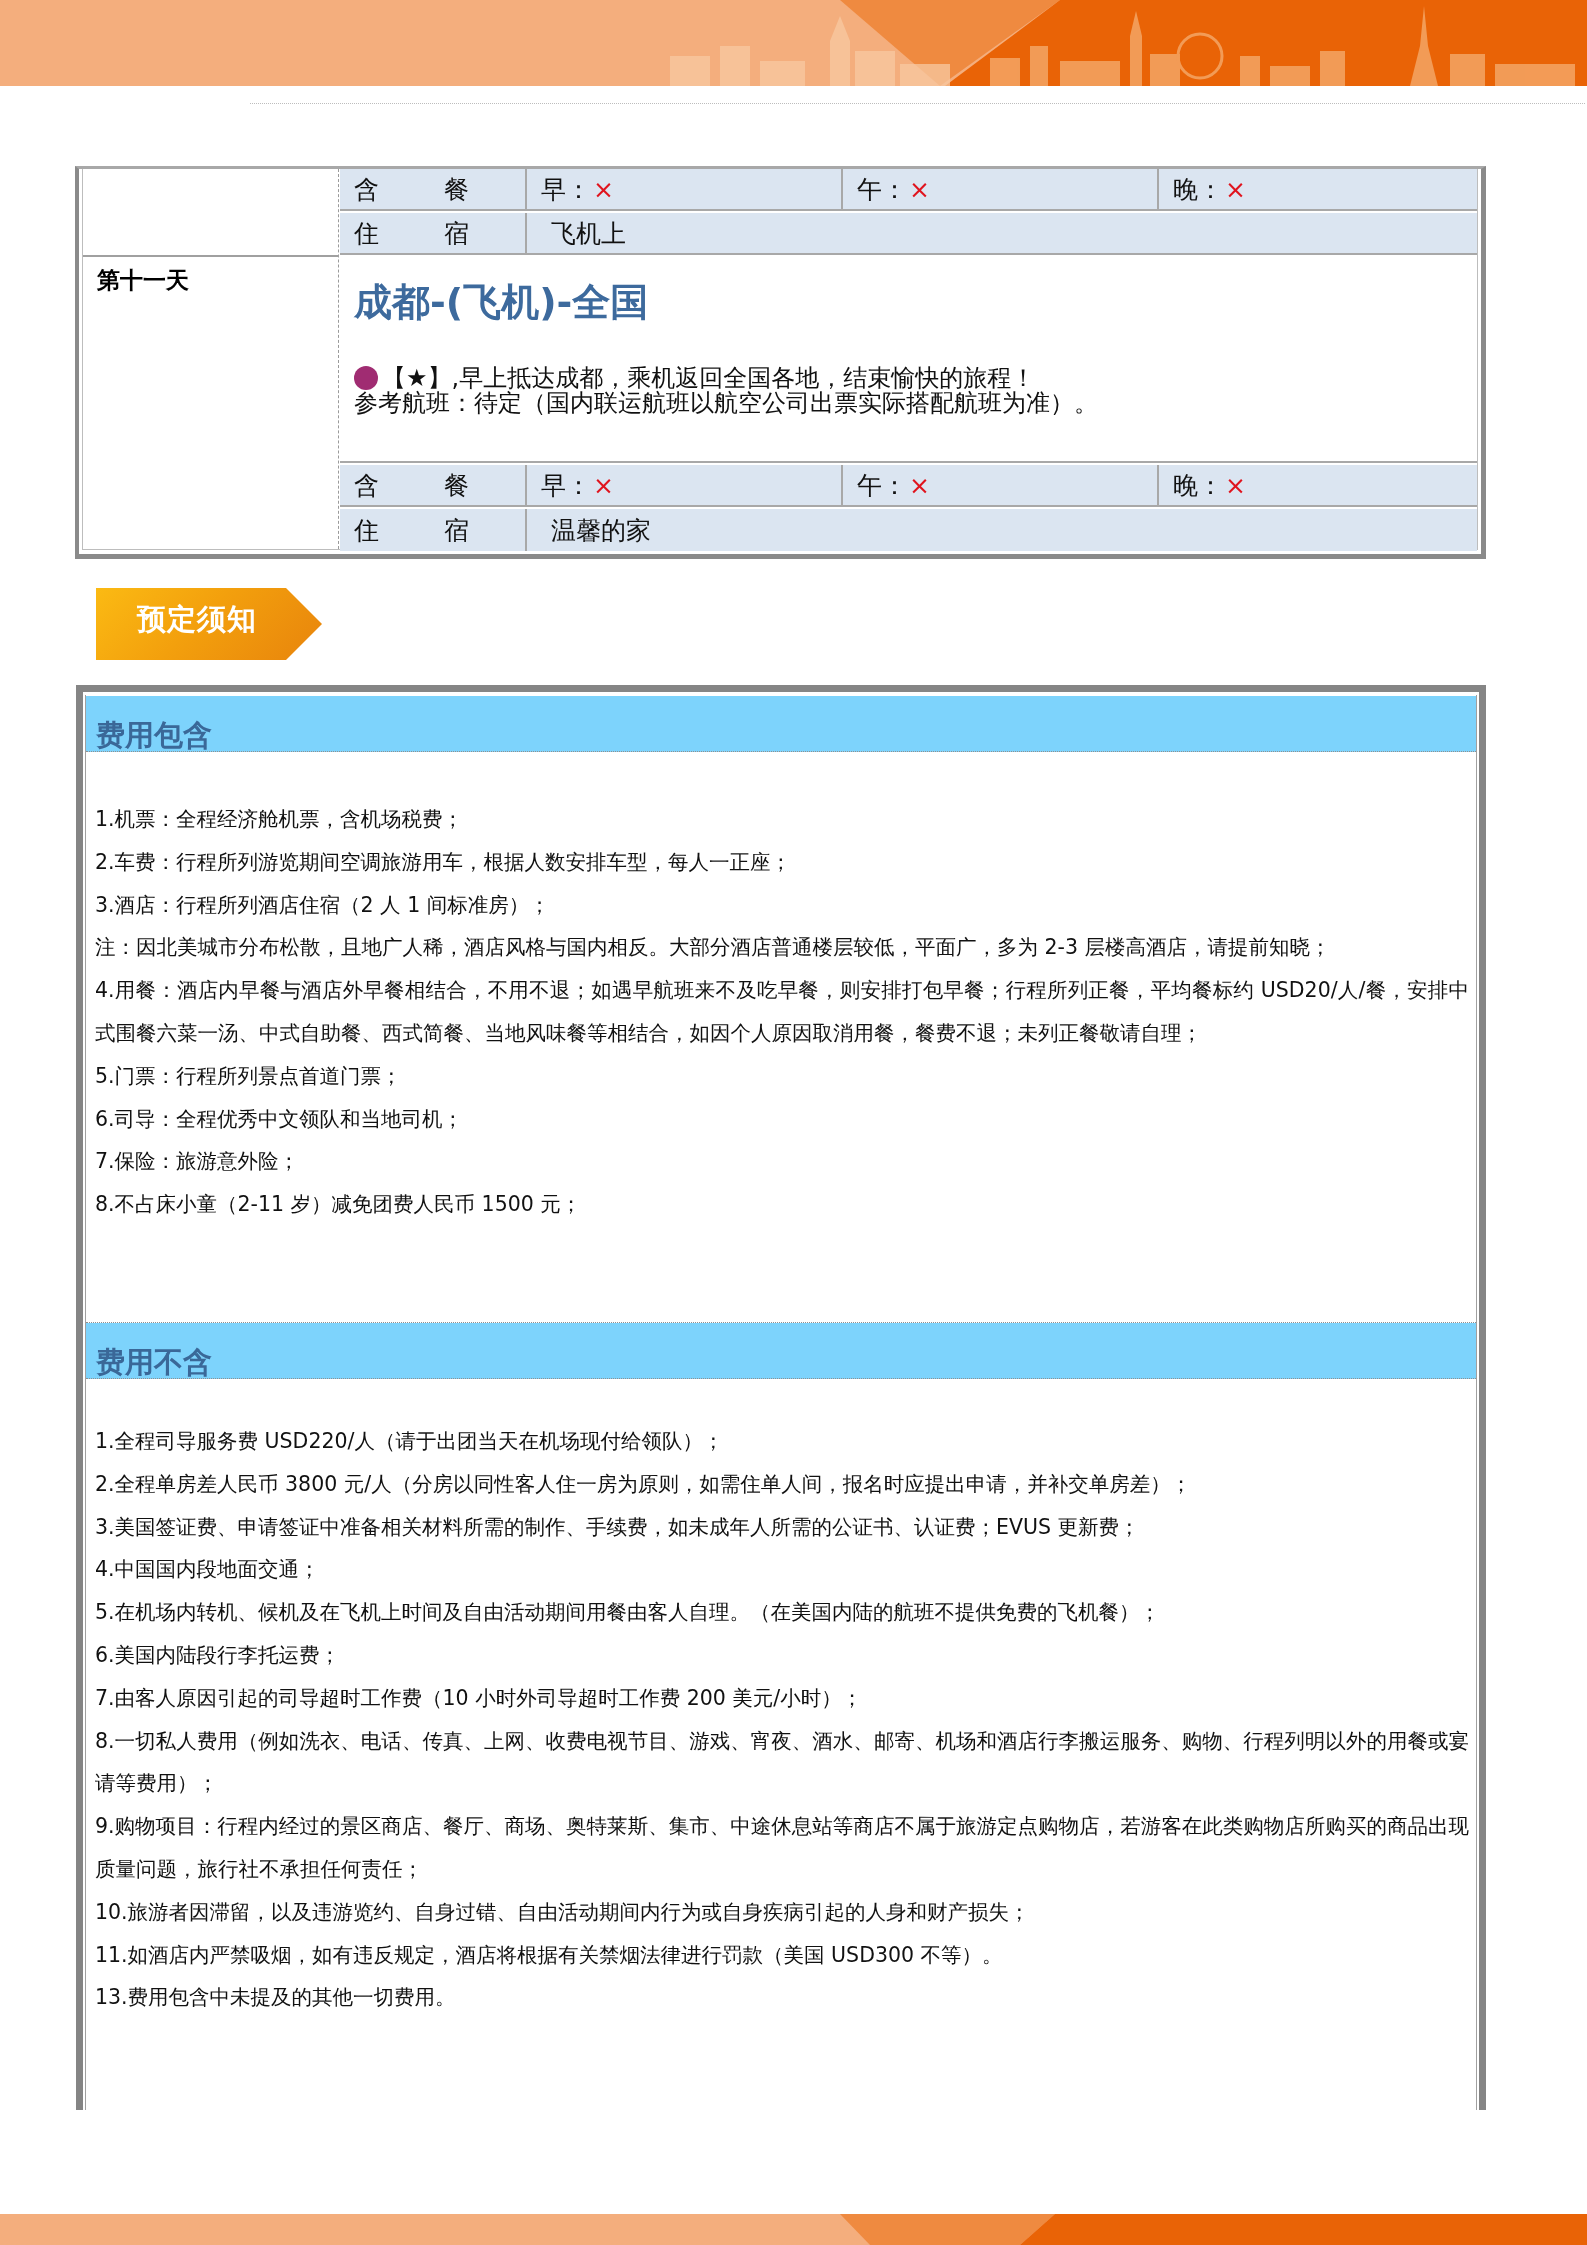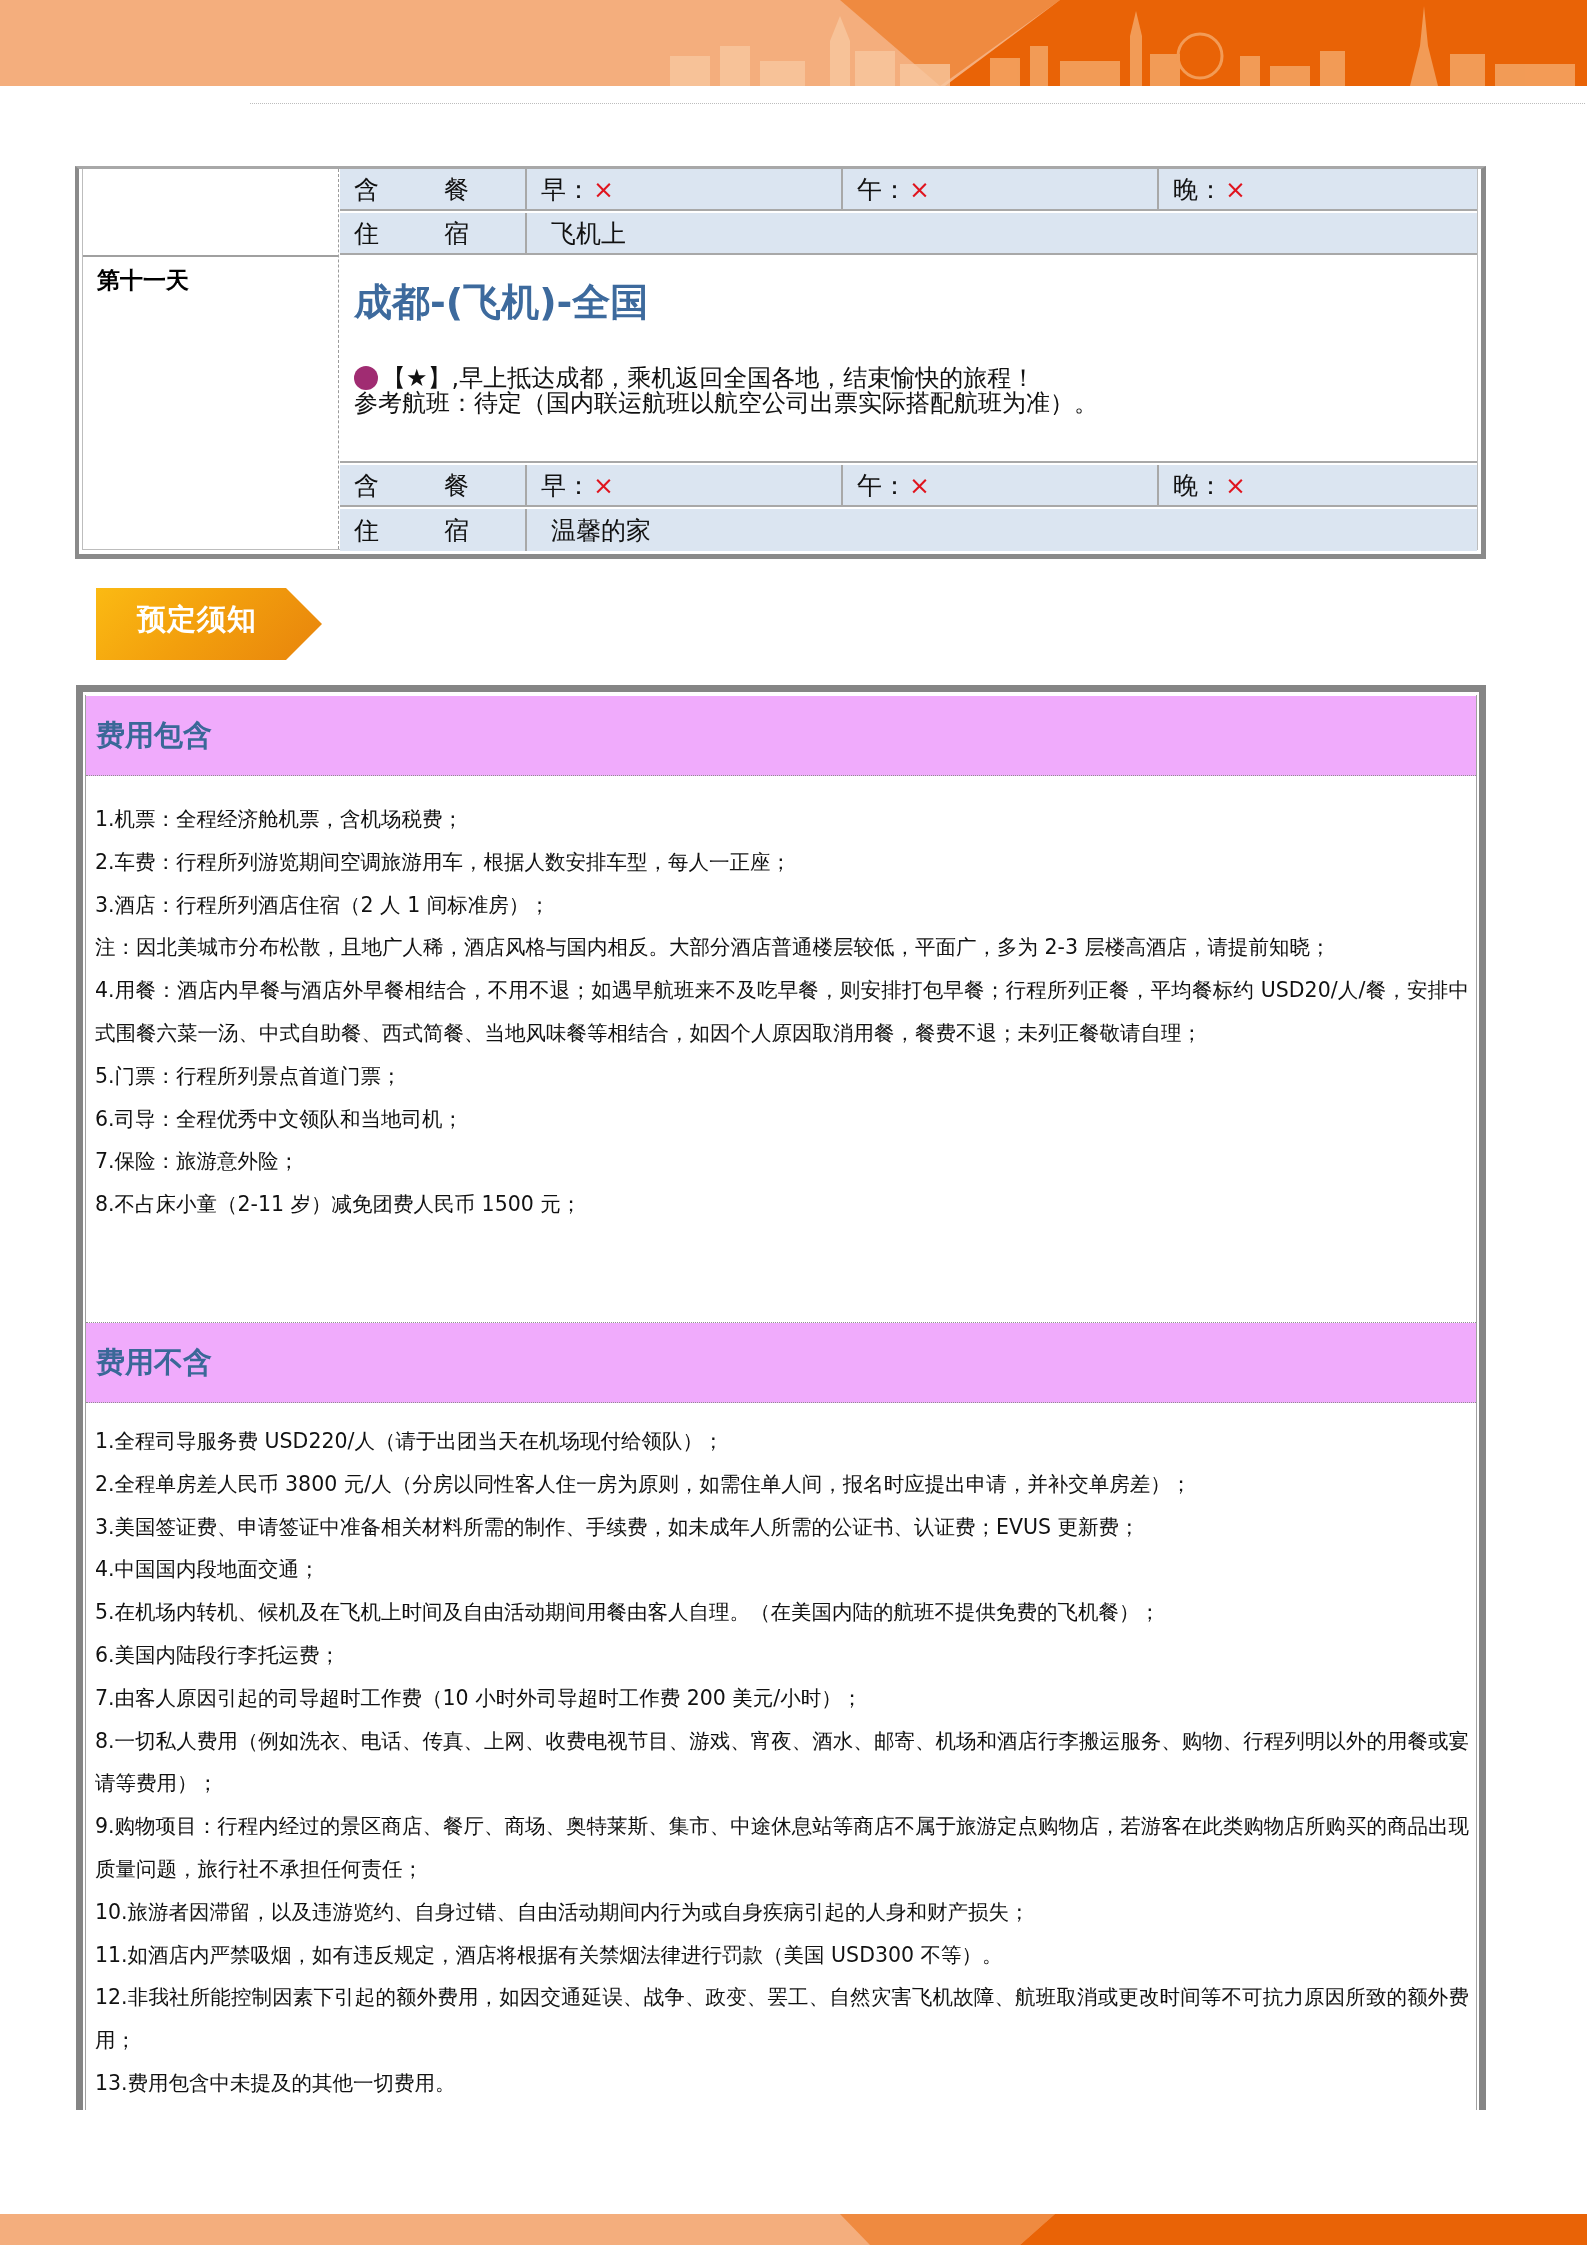"费用包含" .sec-head { background: #f0abfc -> #7dd3fc; height: 80px -> 56px }
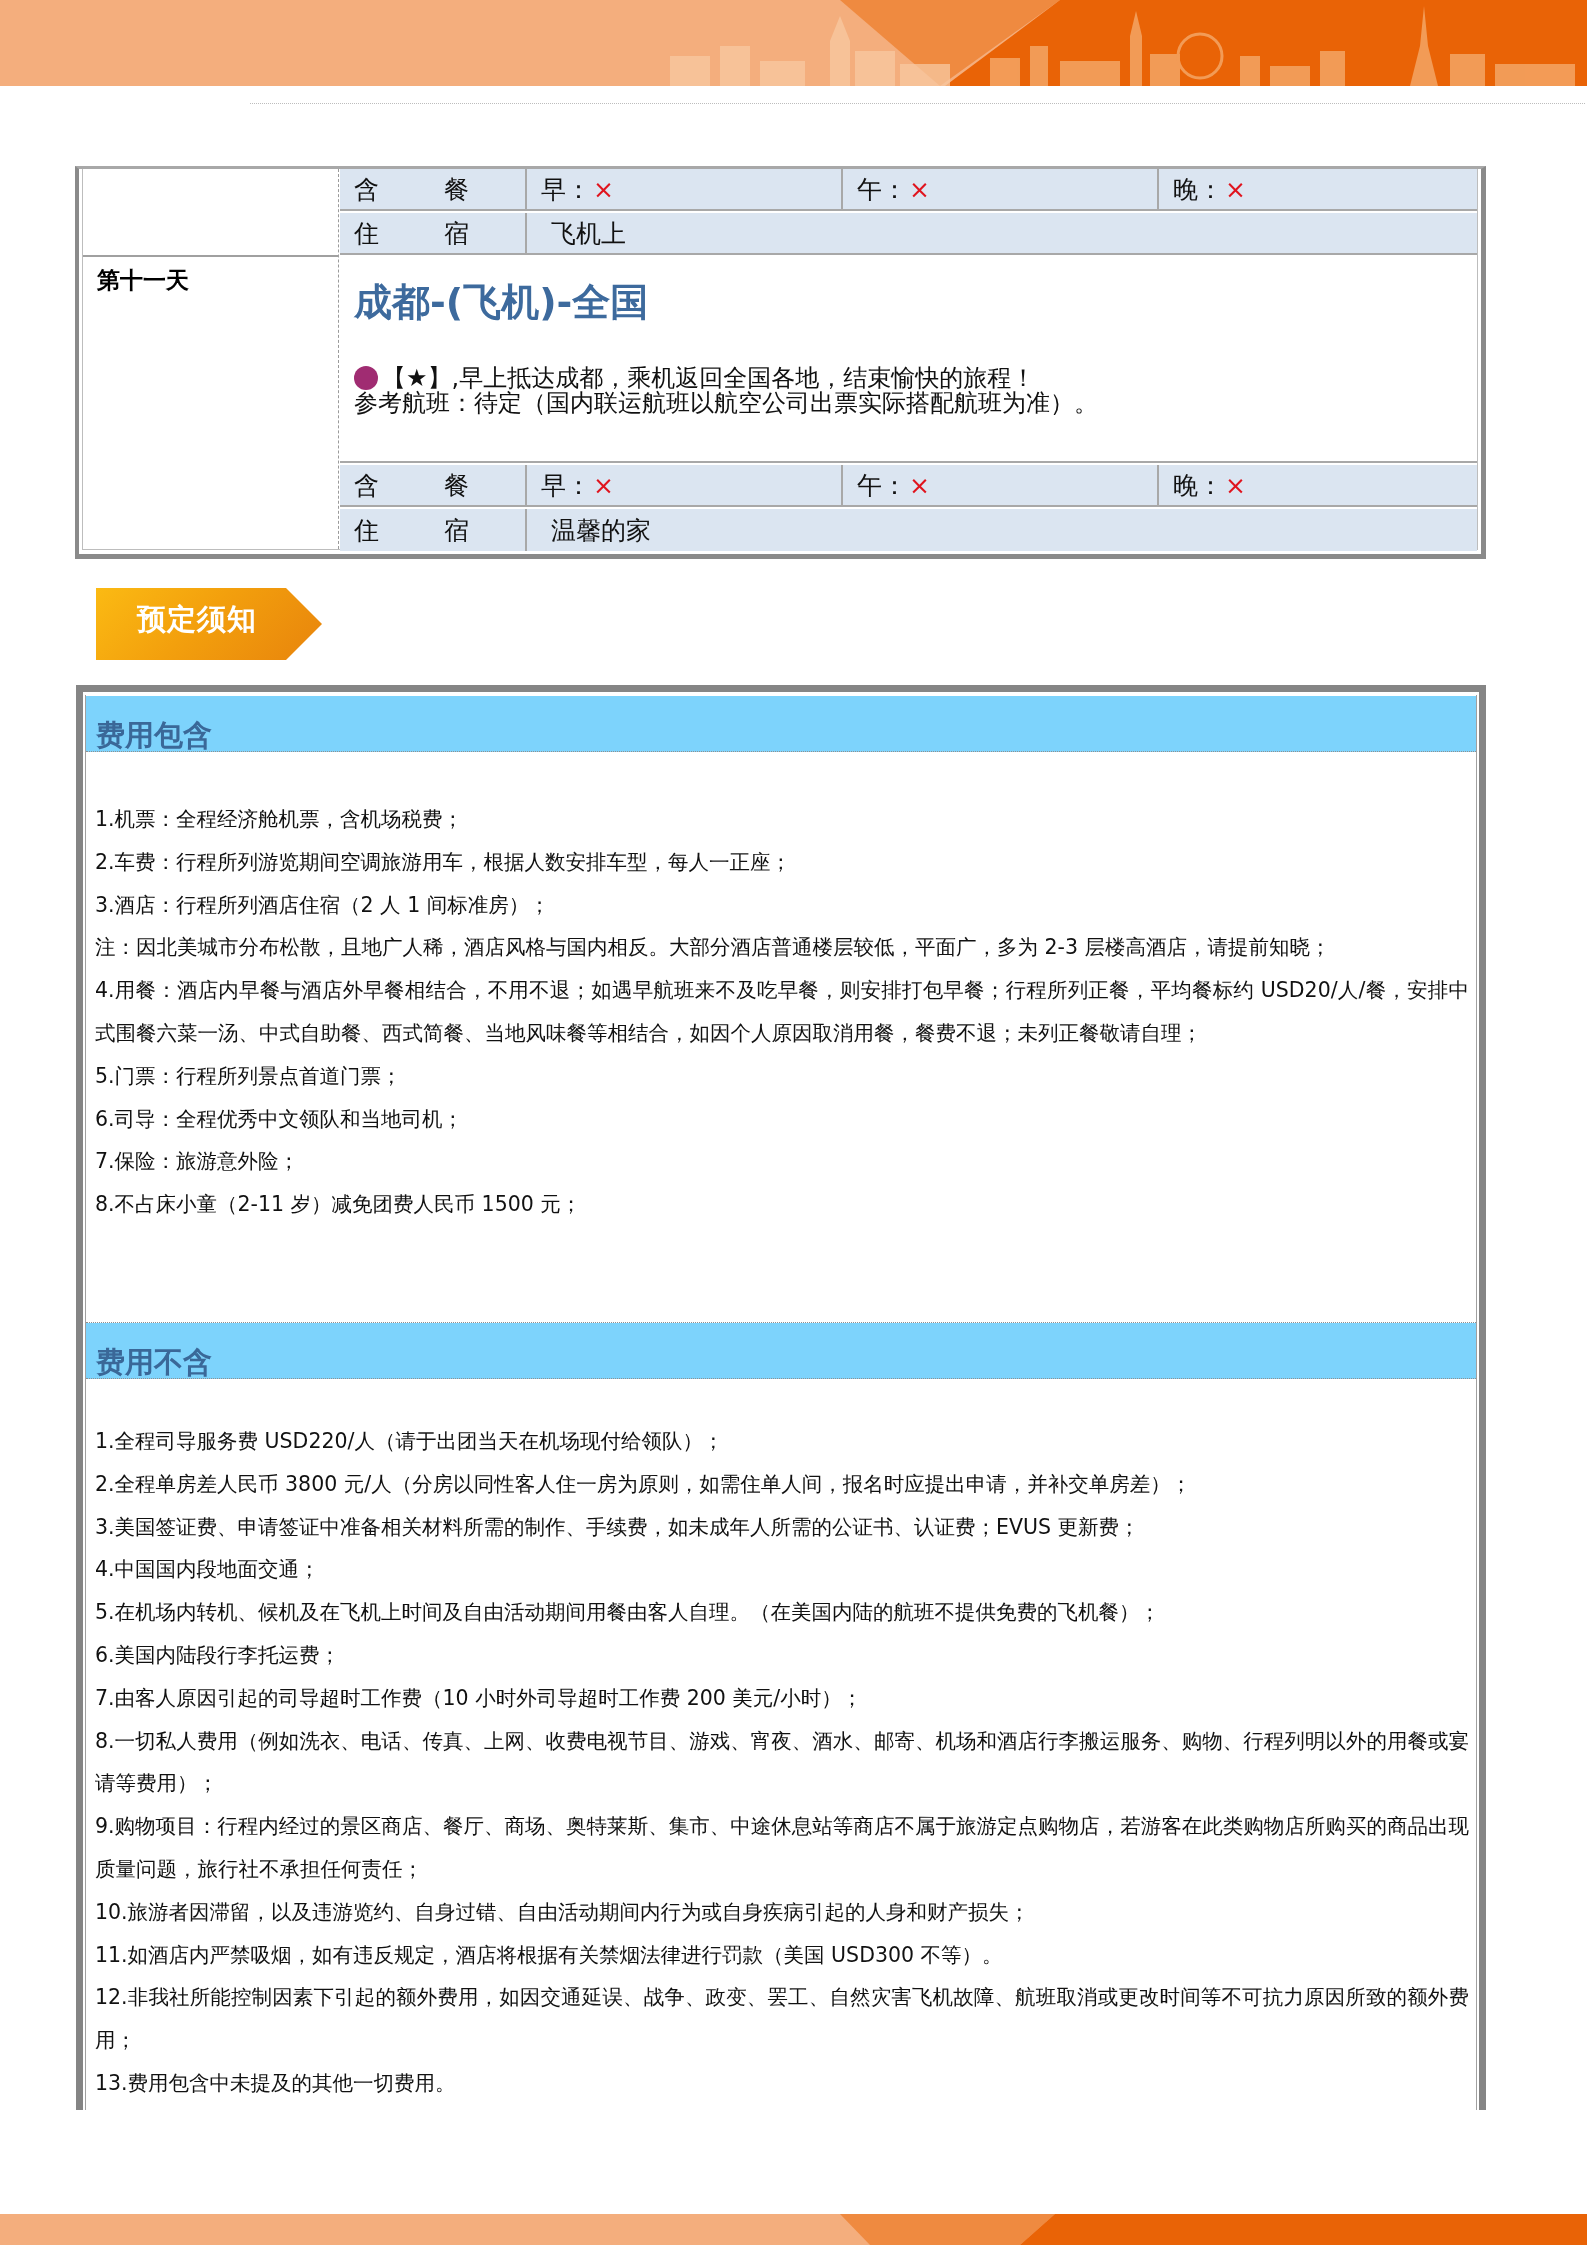"12.非我社所能控制因素下引起的额外费用，如因交通延误、战争、政变、罢工、自然灾" div.li { html: <div>12.非我社所能控制因素下引起的额外费用，如因交通延误、战争、政变、罢工、自然灾害飞机故障、航班取消或更改时间等不可抗力原因所致的额外费用；</div> -> none }
